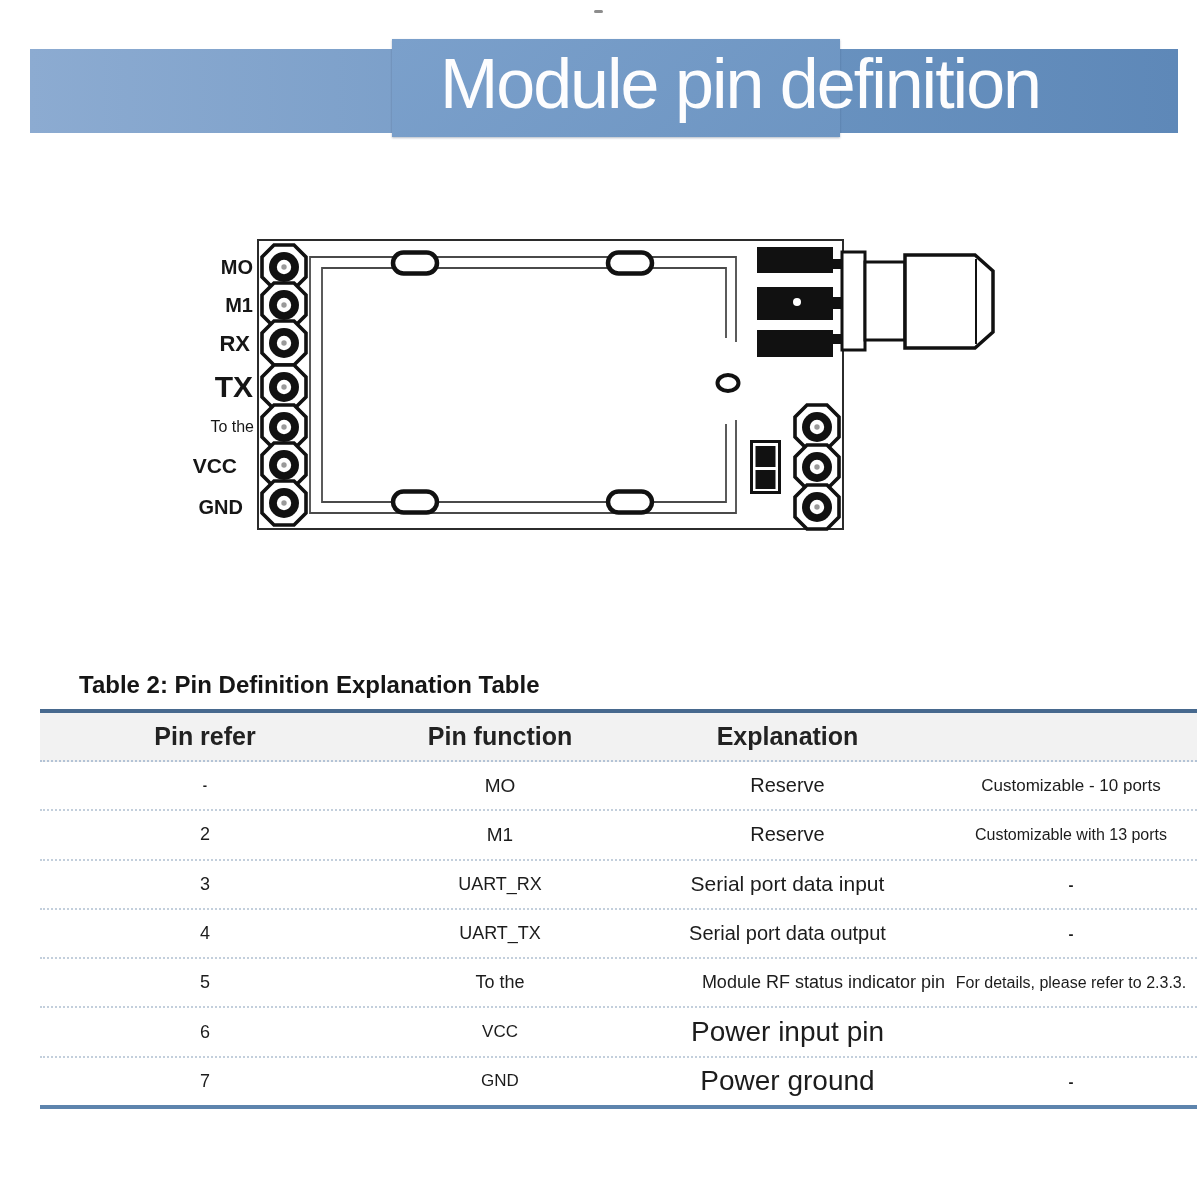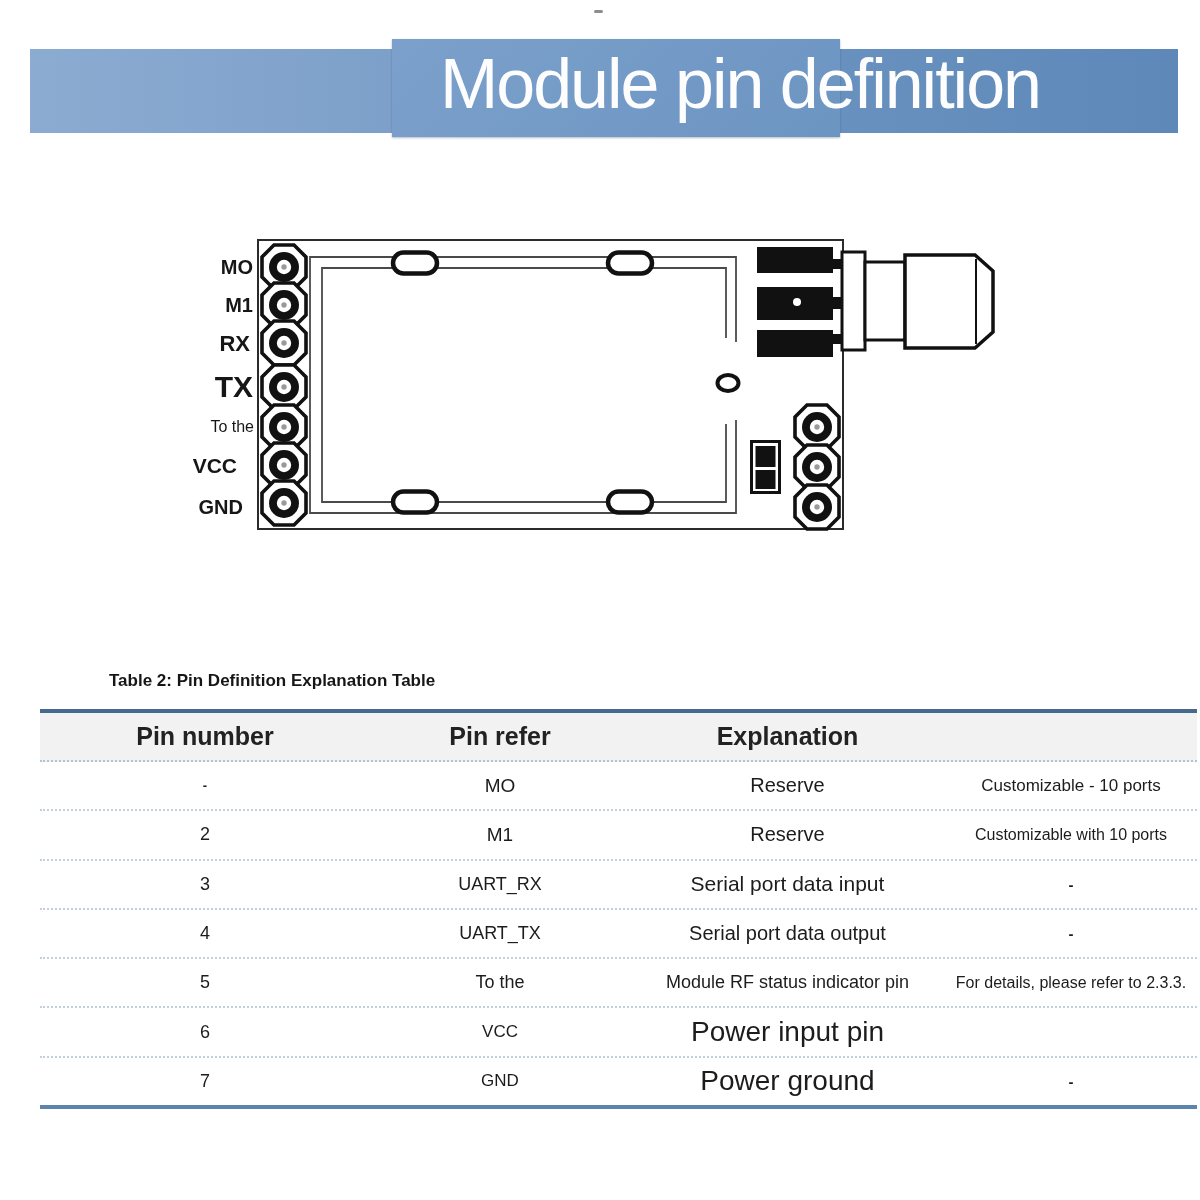"Table 2: Pin Definition Explanation" .tbl-title { font-size: 17px -> 24px; left: 109px -> 79px }
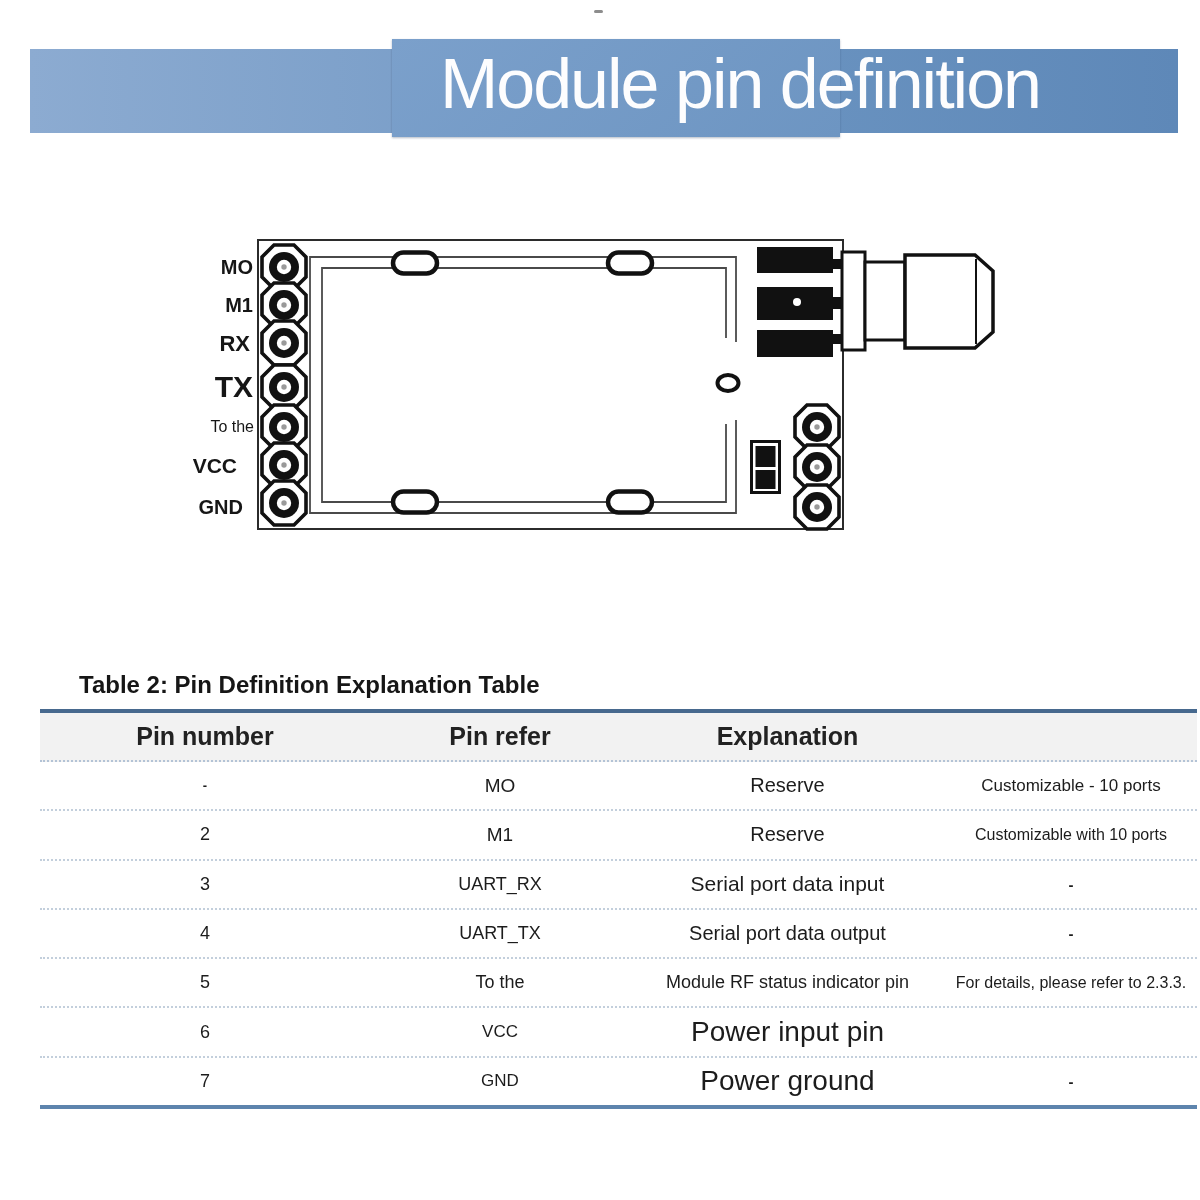"Pin number" div.cell { html: <div>Pin number</div> -> none }
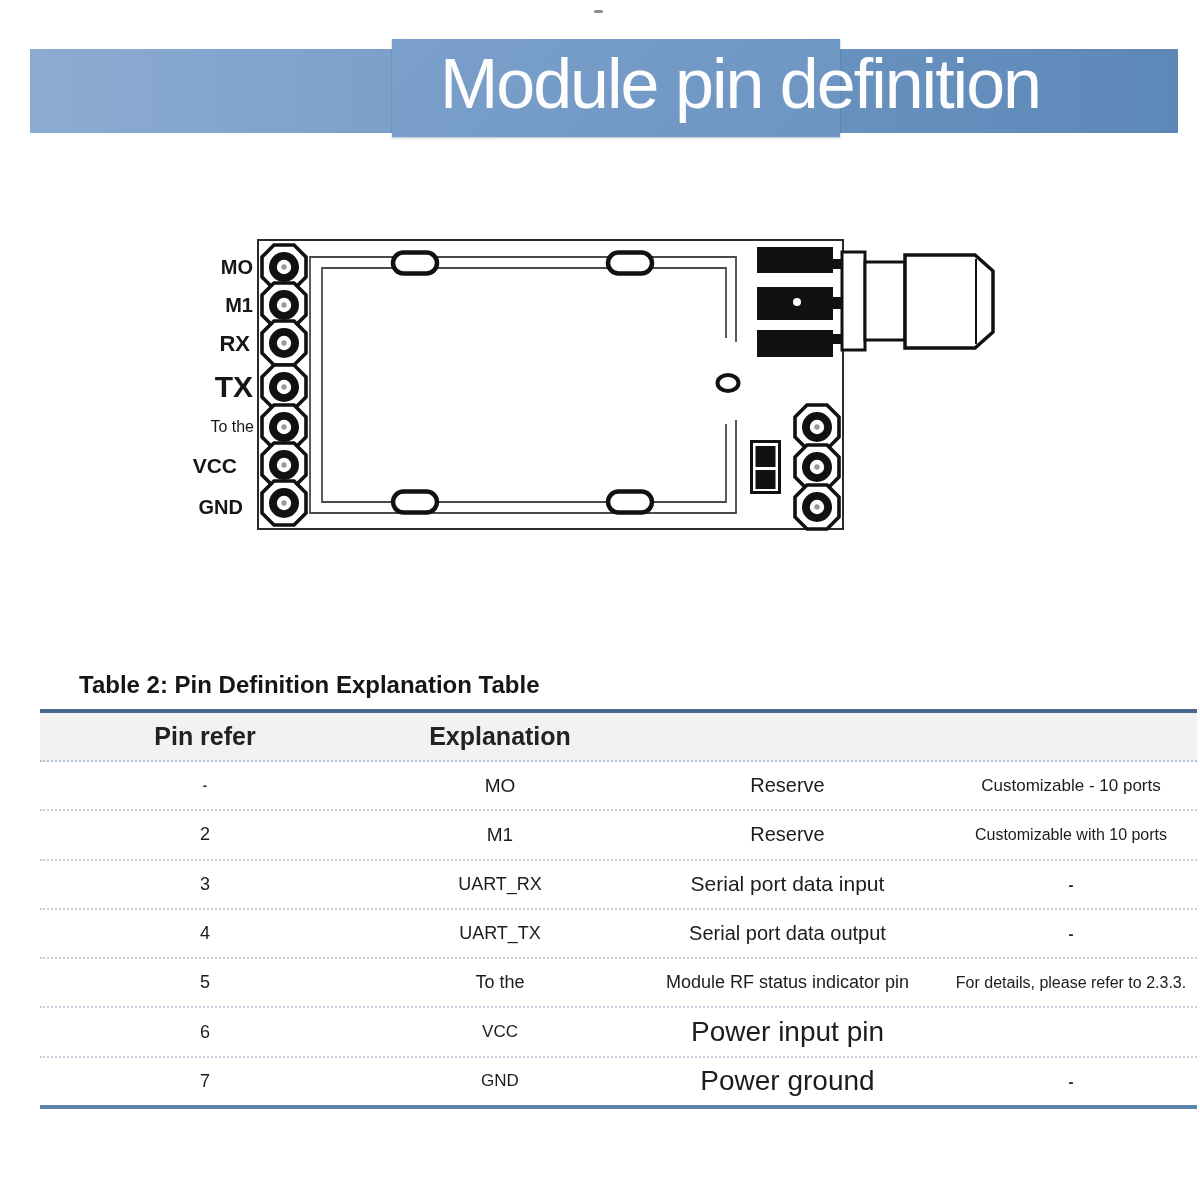"Pin function" div.cell { html: none -> <div>Pin function</div> }
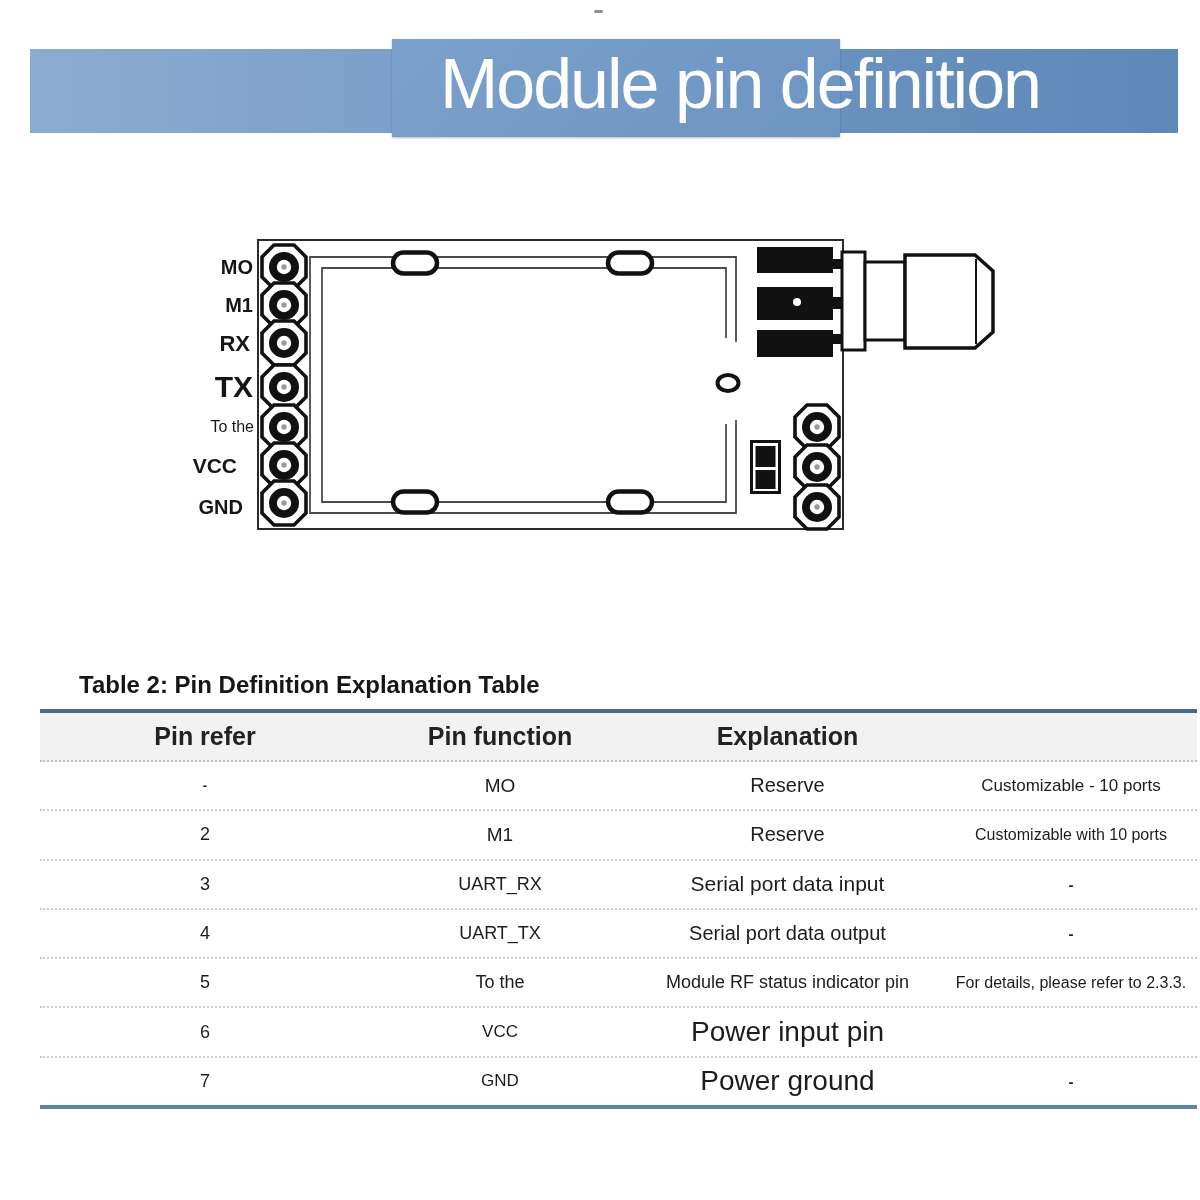"Customizable with 10 ports" div.cell { text: 10 -> 13 }
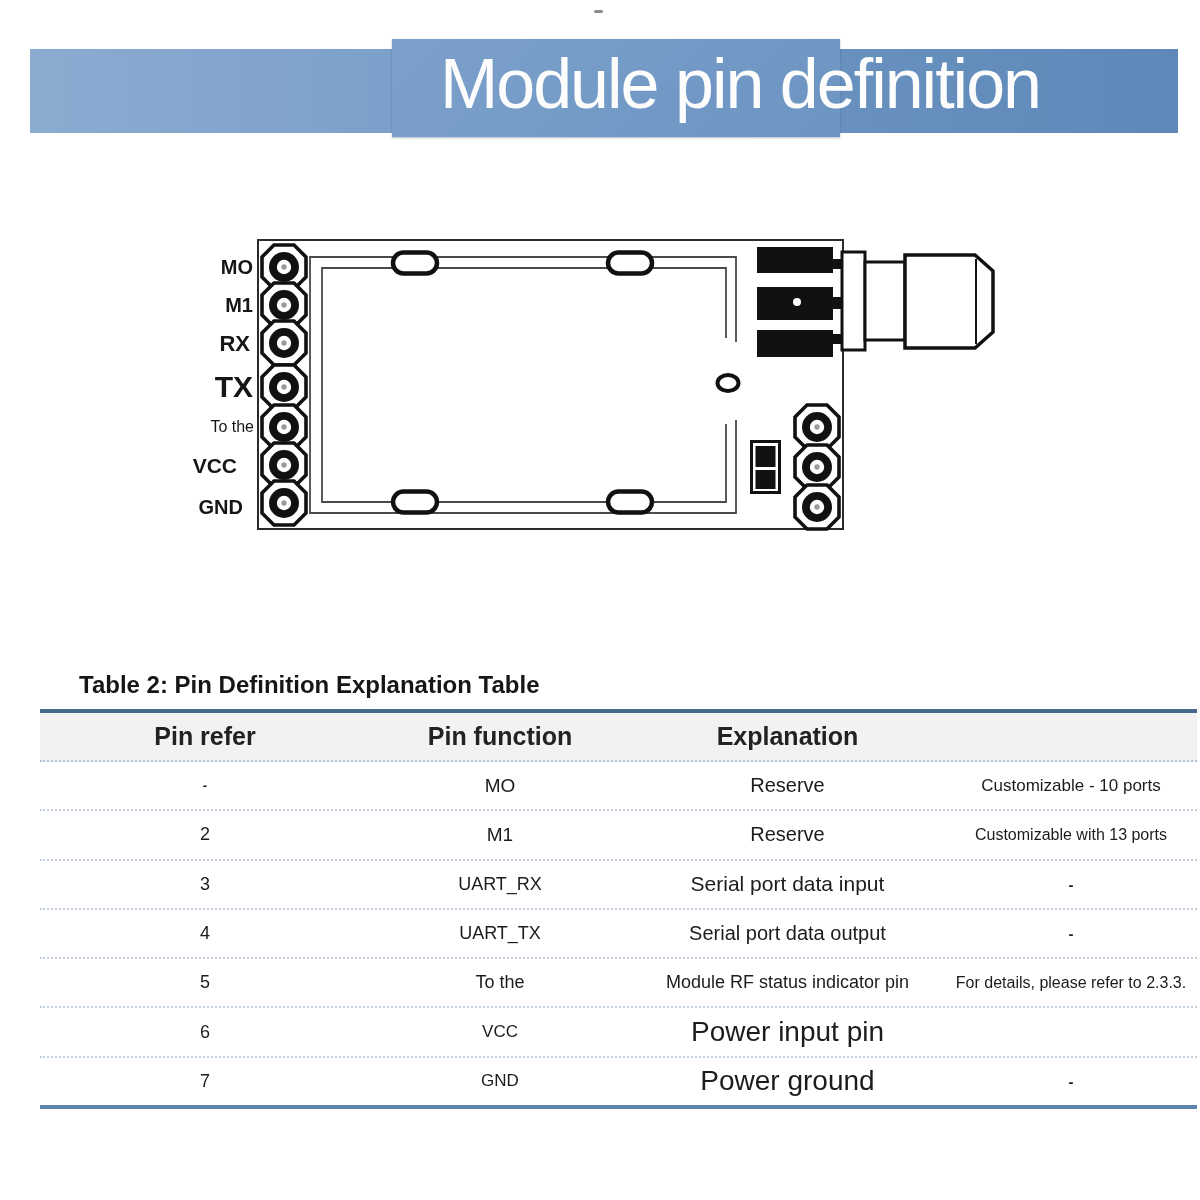"Module RF status indicator pin" .r5 .c-func { text-align: none -> right }
